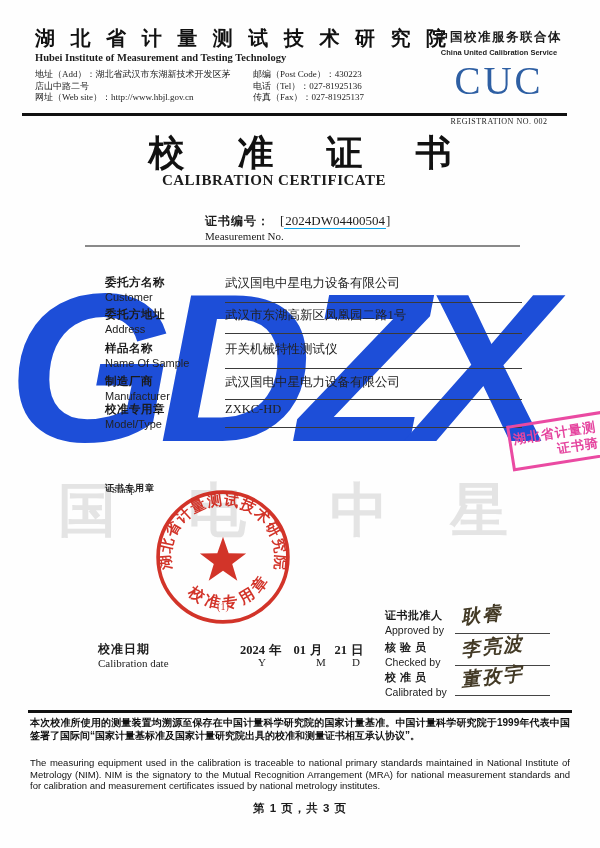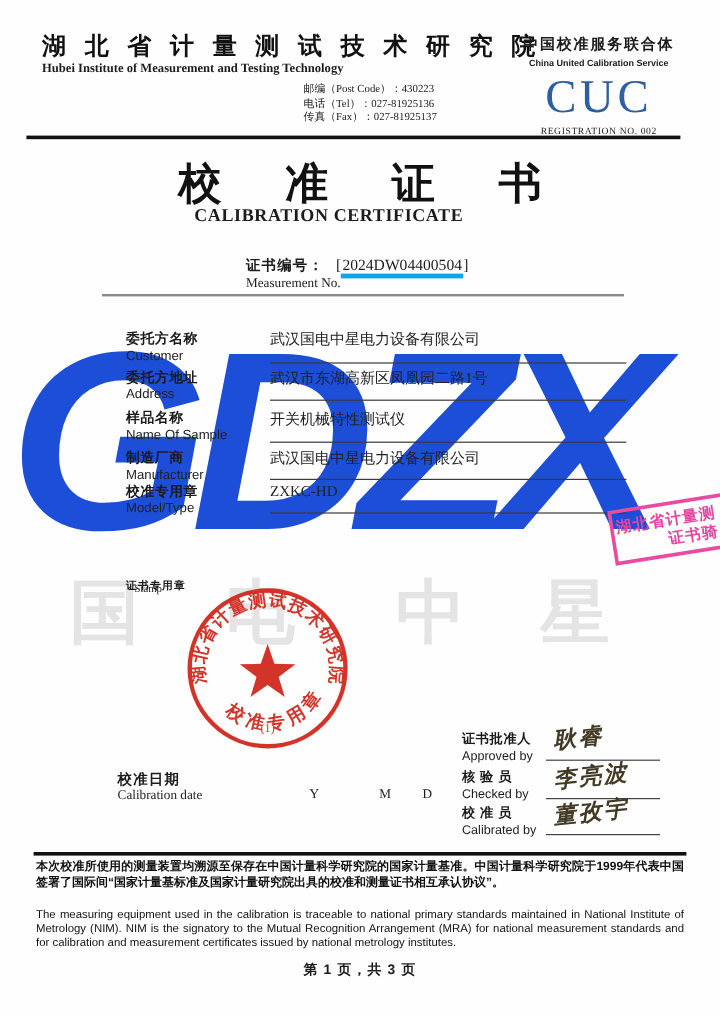"地址（Add）：湖北省武汉市东湖新技术开发区茅" div.abs { html: none -> <div> <div>地址（Add）：湖北省武汉市东湖新技术开发区茅</div> <div>店山中路二号</div> <div>网址（Web site）：http://www.hbjl.gov.cn</div> </div> }
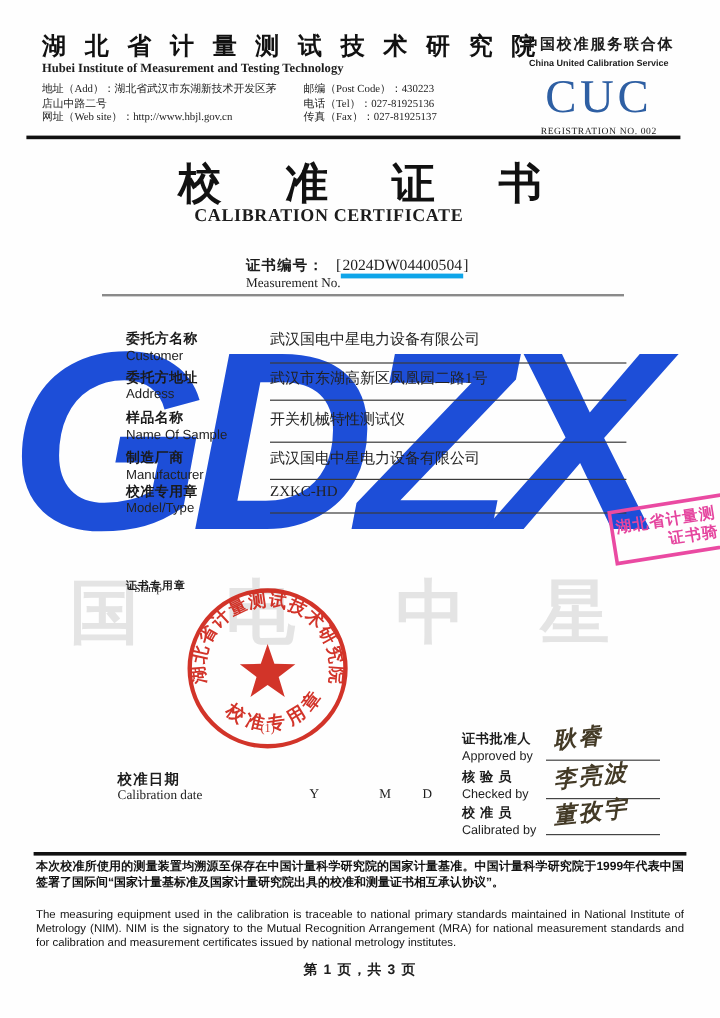"REGISTRATION NO. 002" .cuc-reg { margin-top: 2px -> 14px }
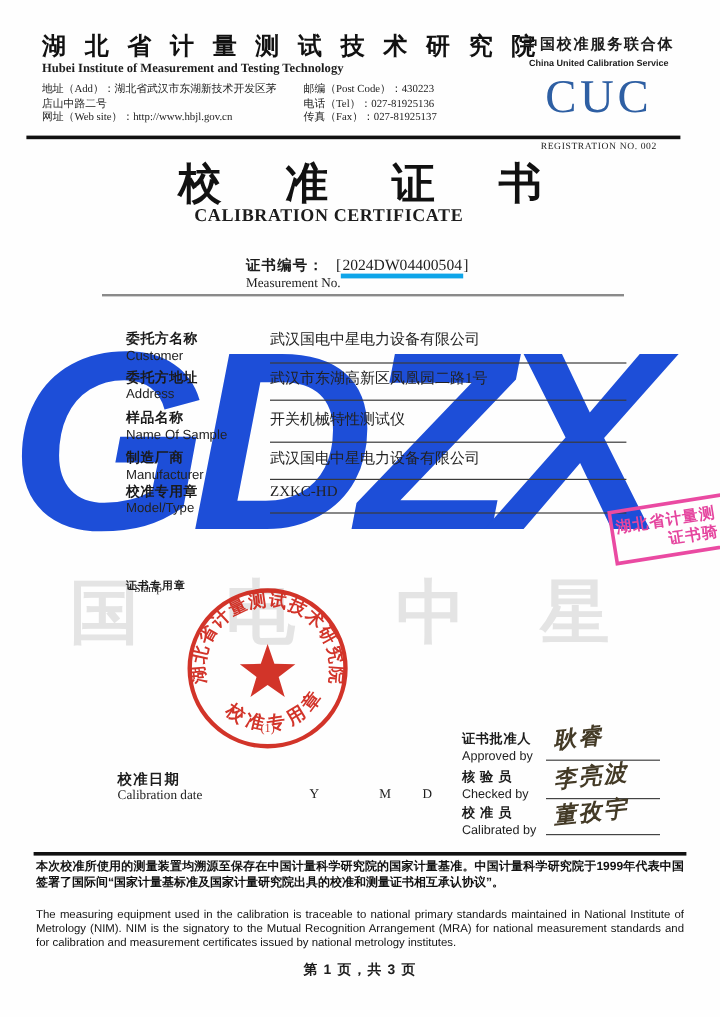"2024DW04400504" .certno-core { border-bottom: 4px solid #0ea5e9 -> 1px solid #0ea5e9 }
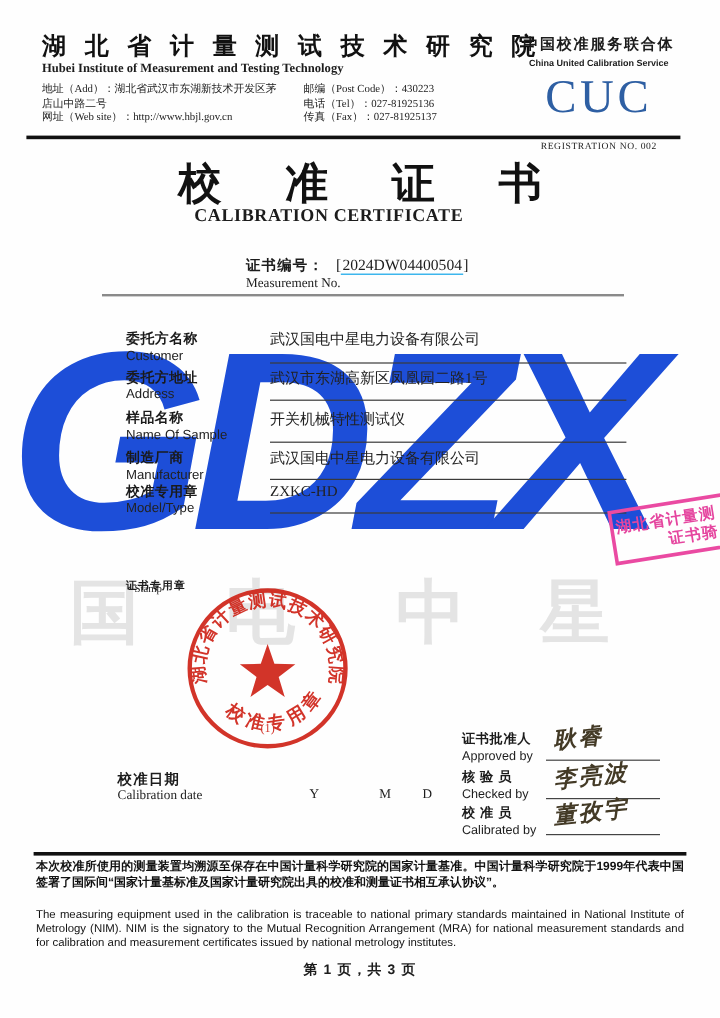"2024 年 01 月 21" div.abs { html: none -> <div> <span>2024</span><span>年</span><span>01</span><span>月</span><span>21</span><span>日</span> </div> }
